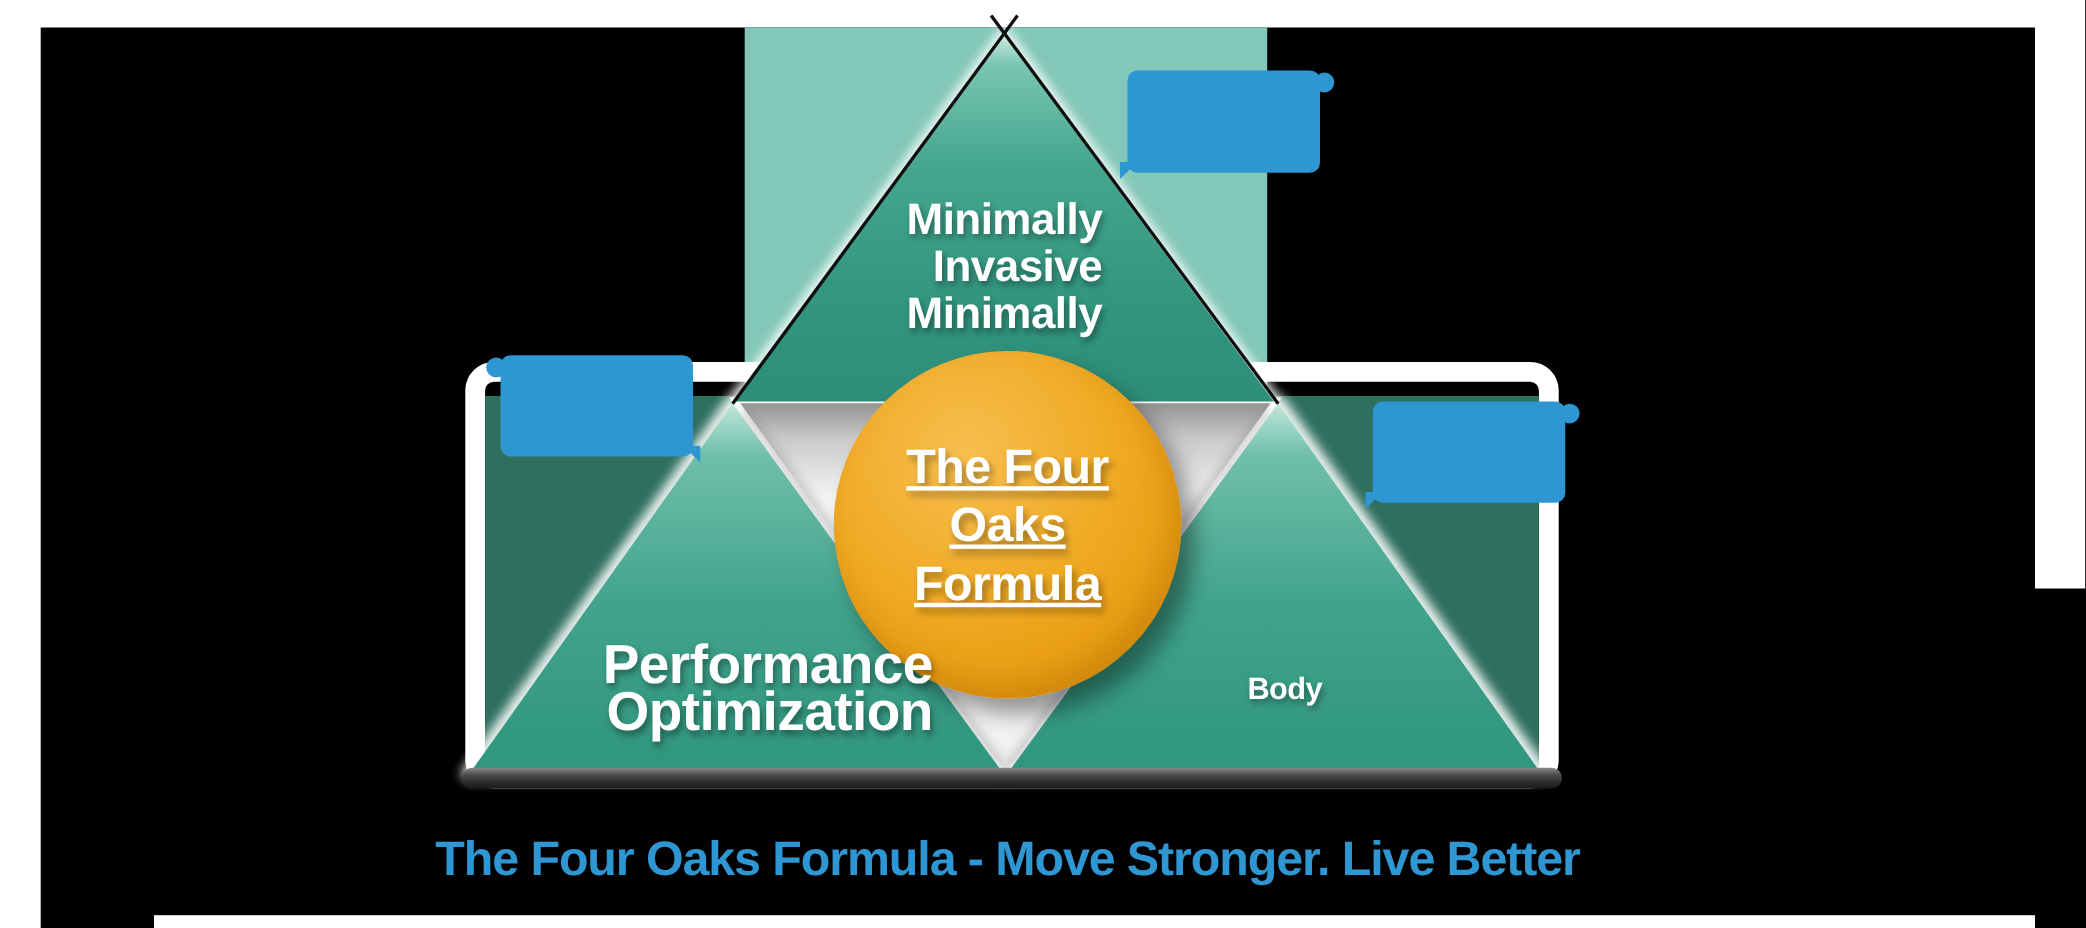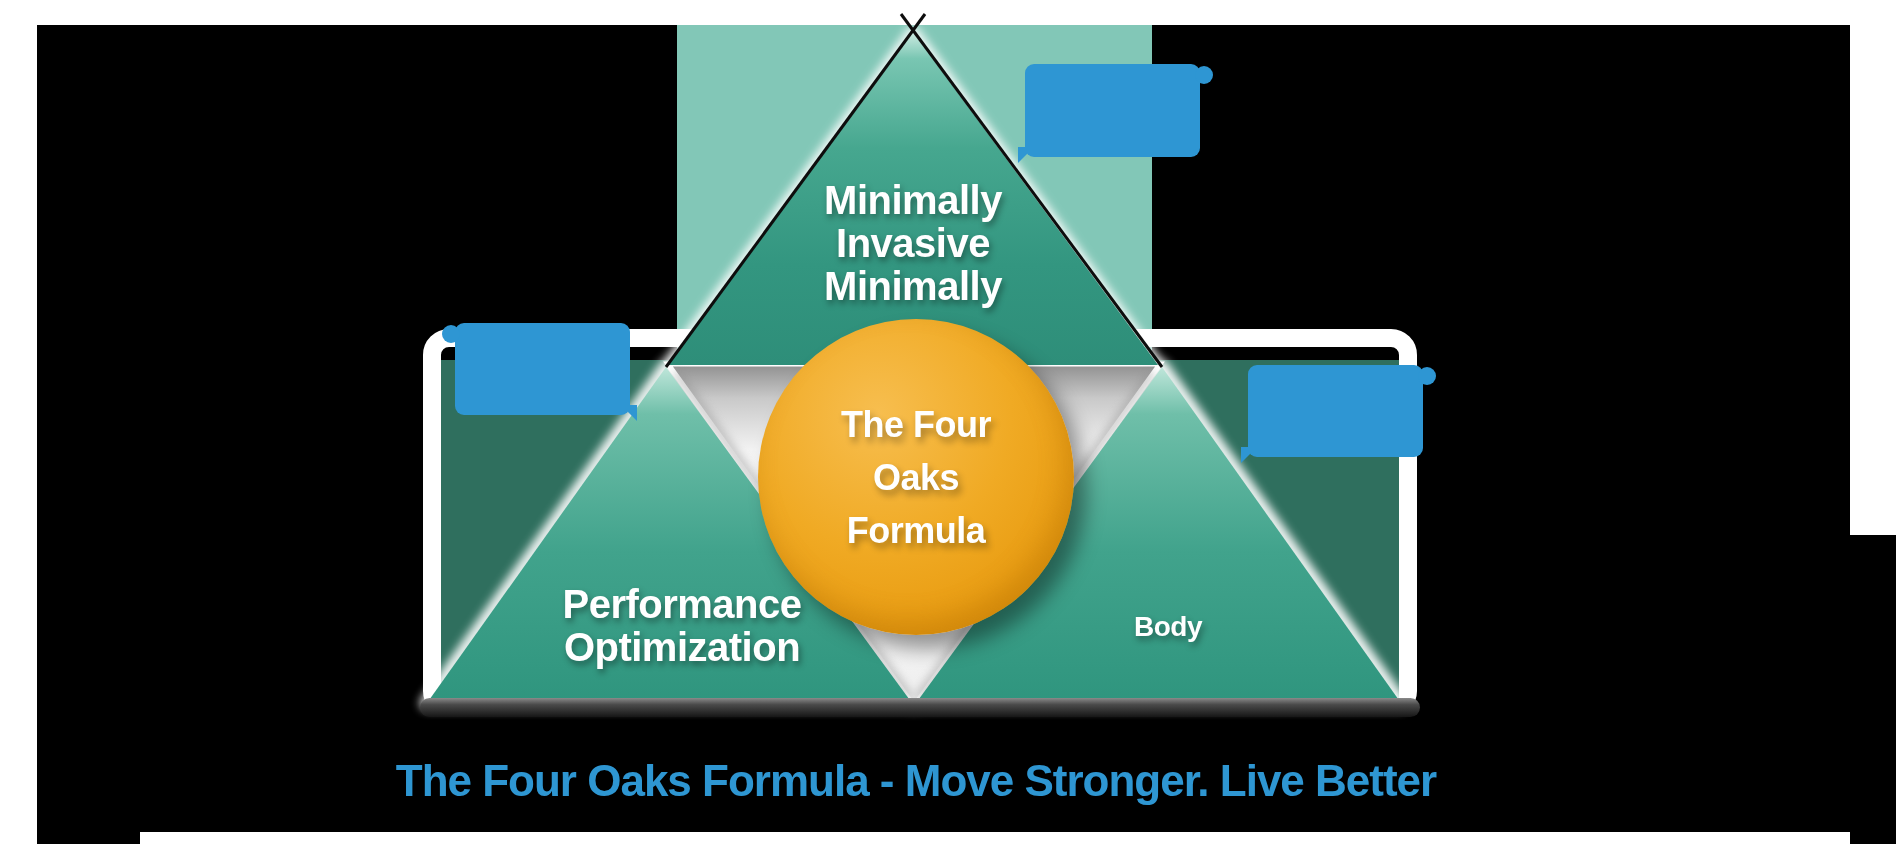"Minimally" .lbl { text-align: center -> right }
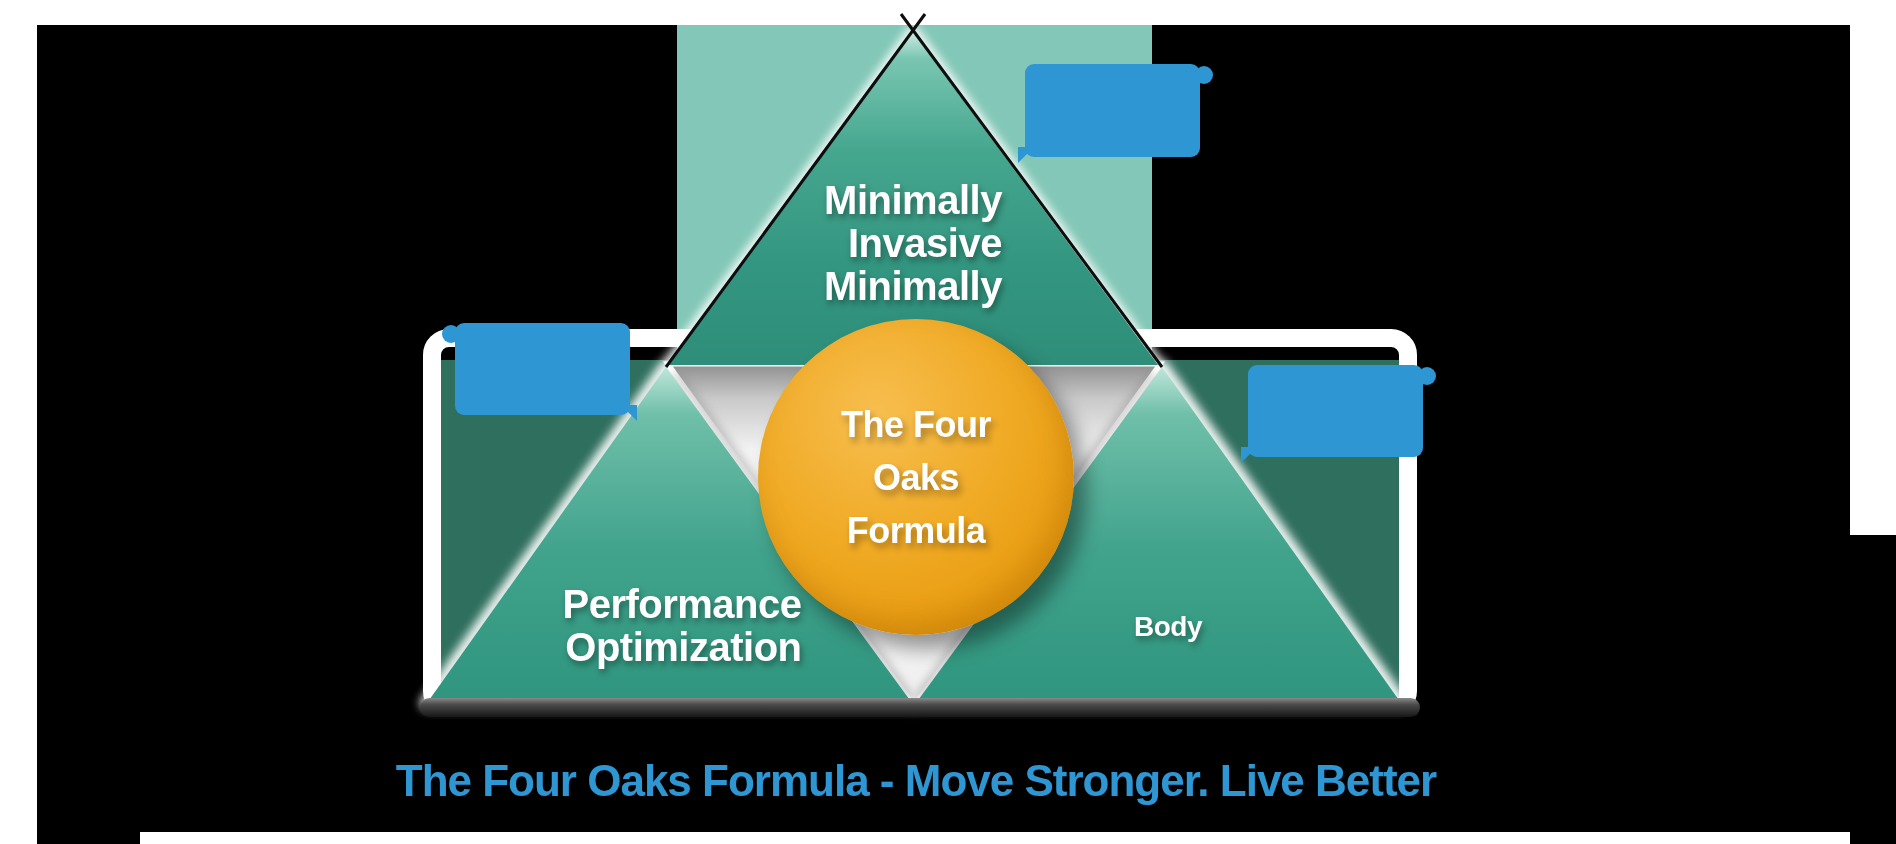"The Four" .badge-text { font-size: 36px -> 44px; text-decoration: none -> underline }
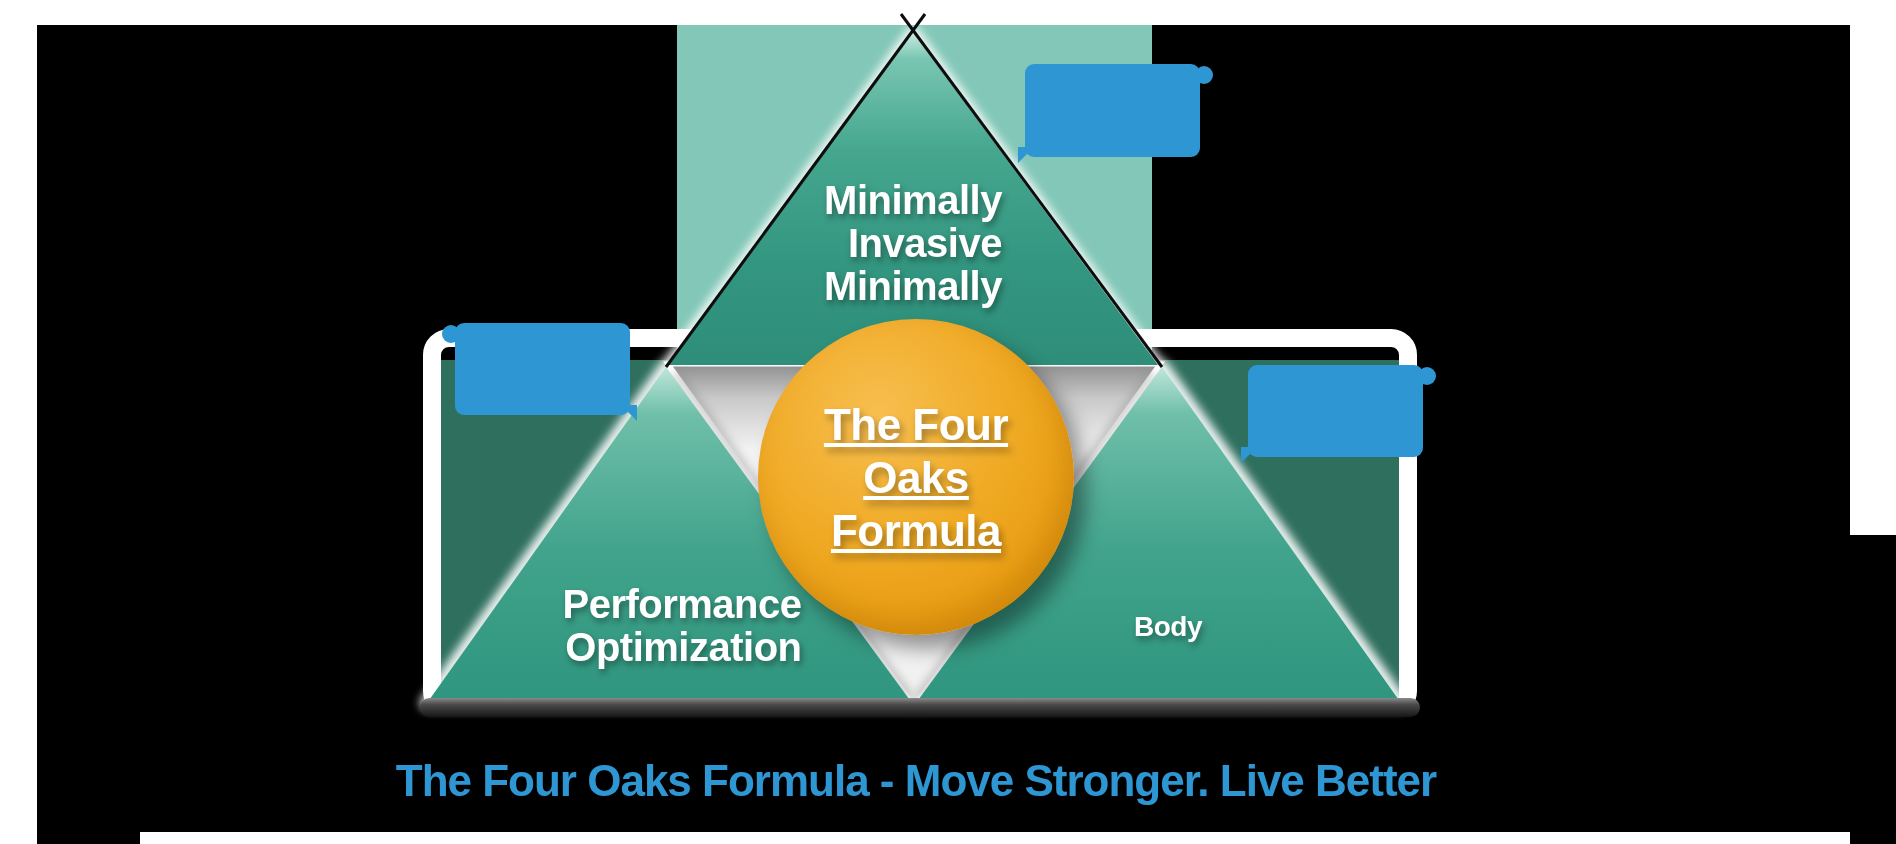"Performance" .lbl-bl { font-size: 40px -> 50px; left: 682px -> 698px }
